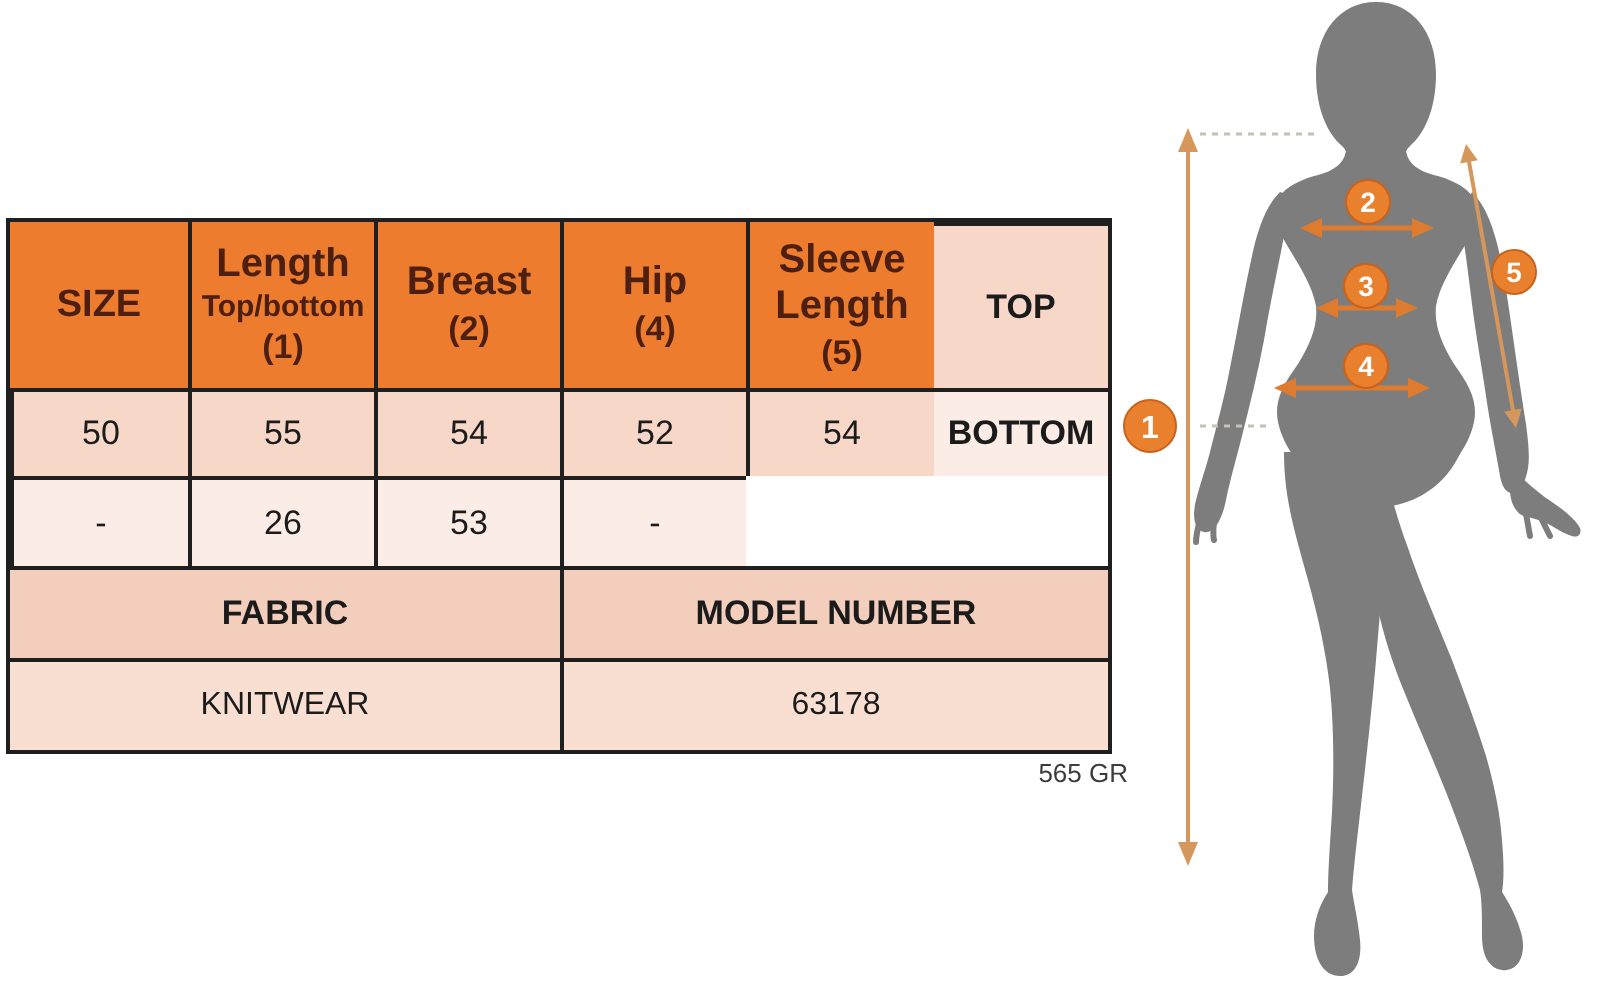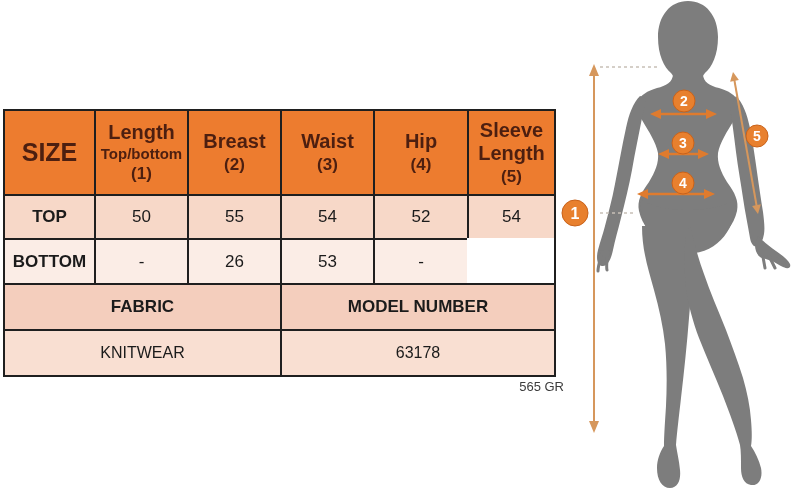"SIZE" .h-size { font-size: 25px -> 19px }
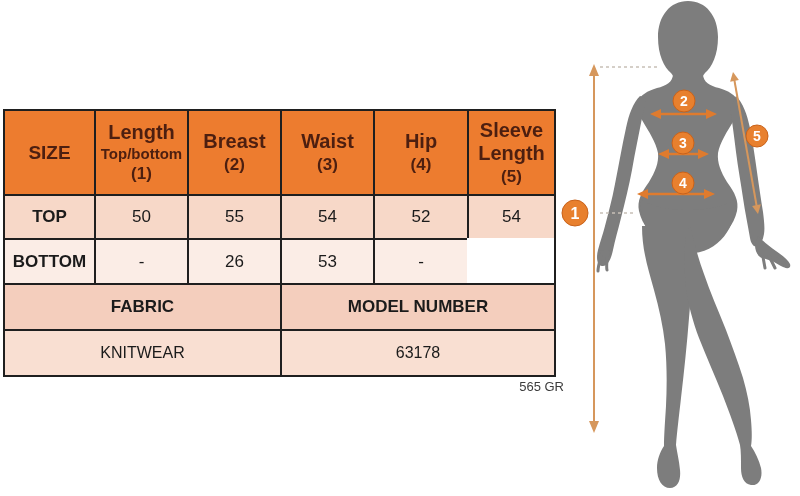"Waist" div.cell { html: <div> <span>Waist</span> <span>(3)</span> </div> -> none }
